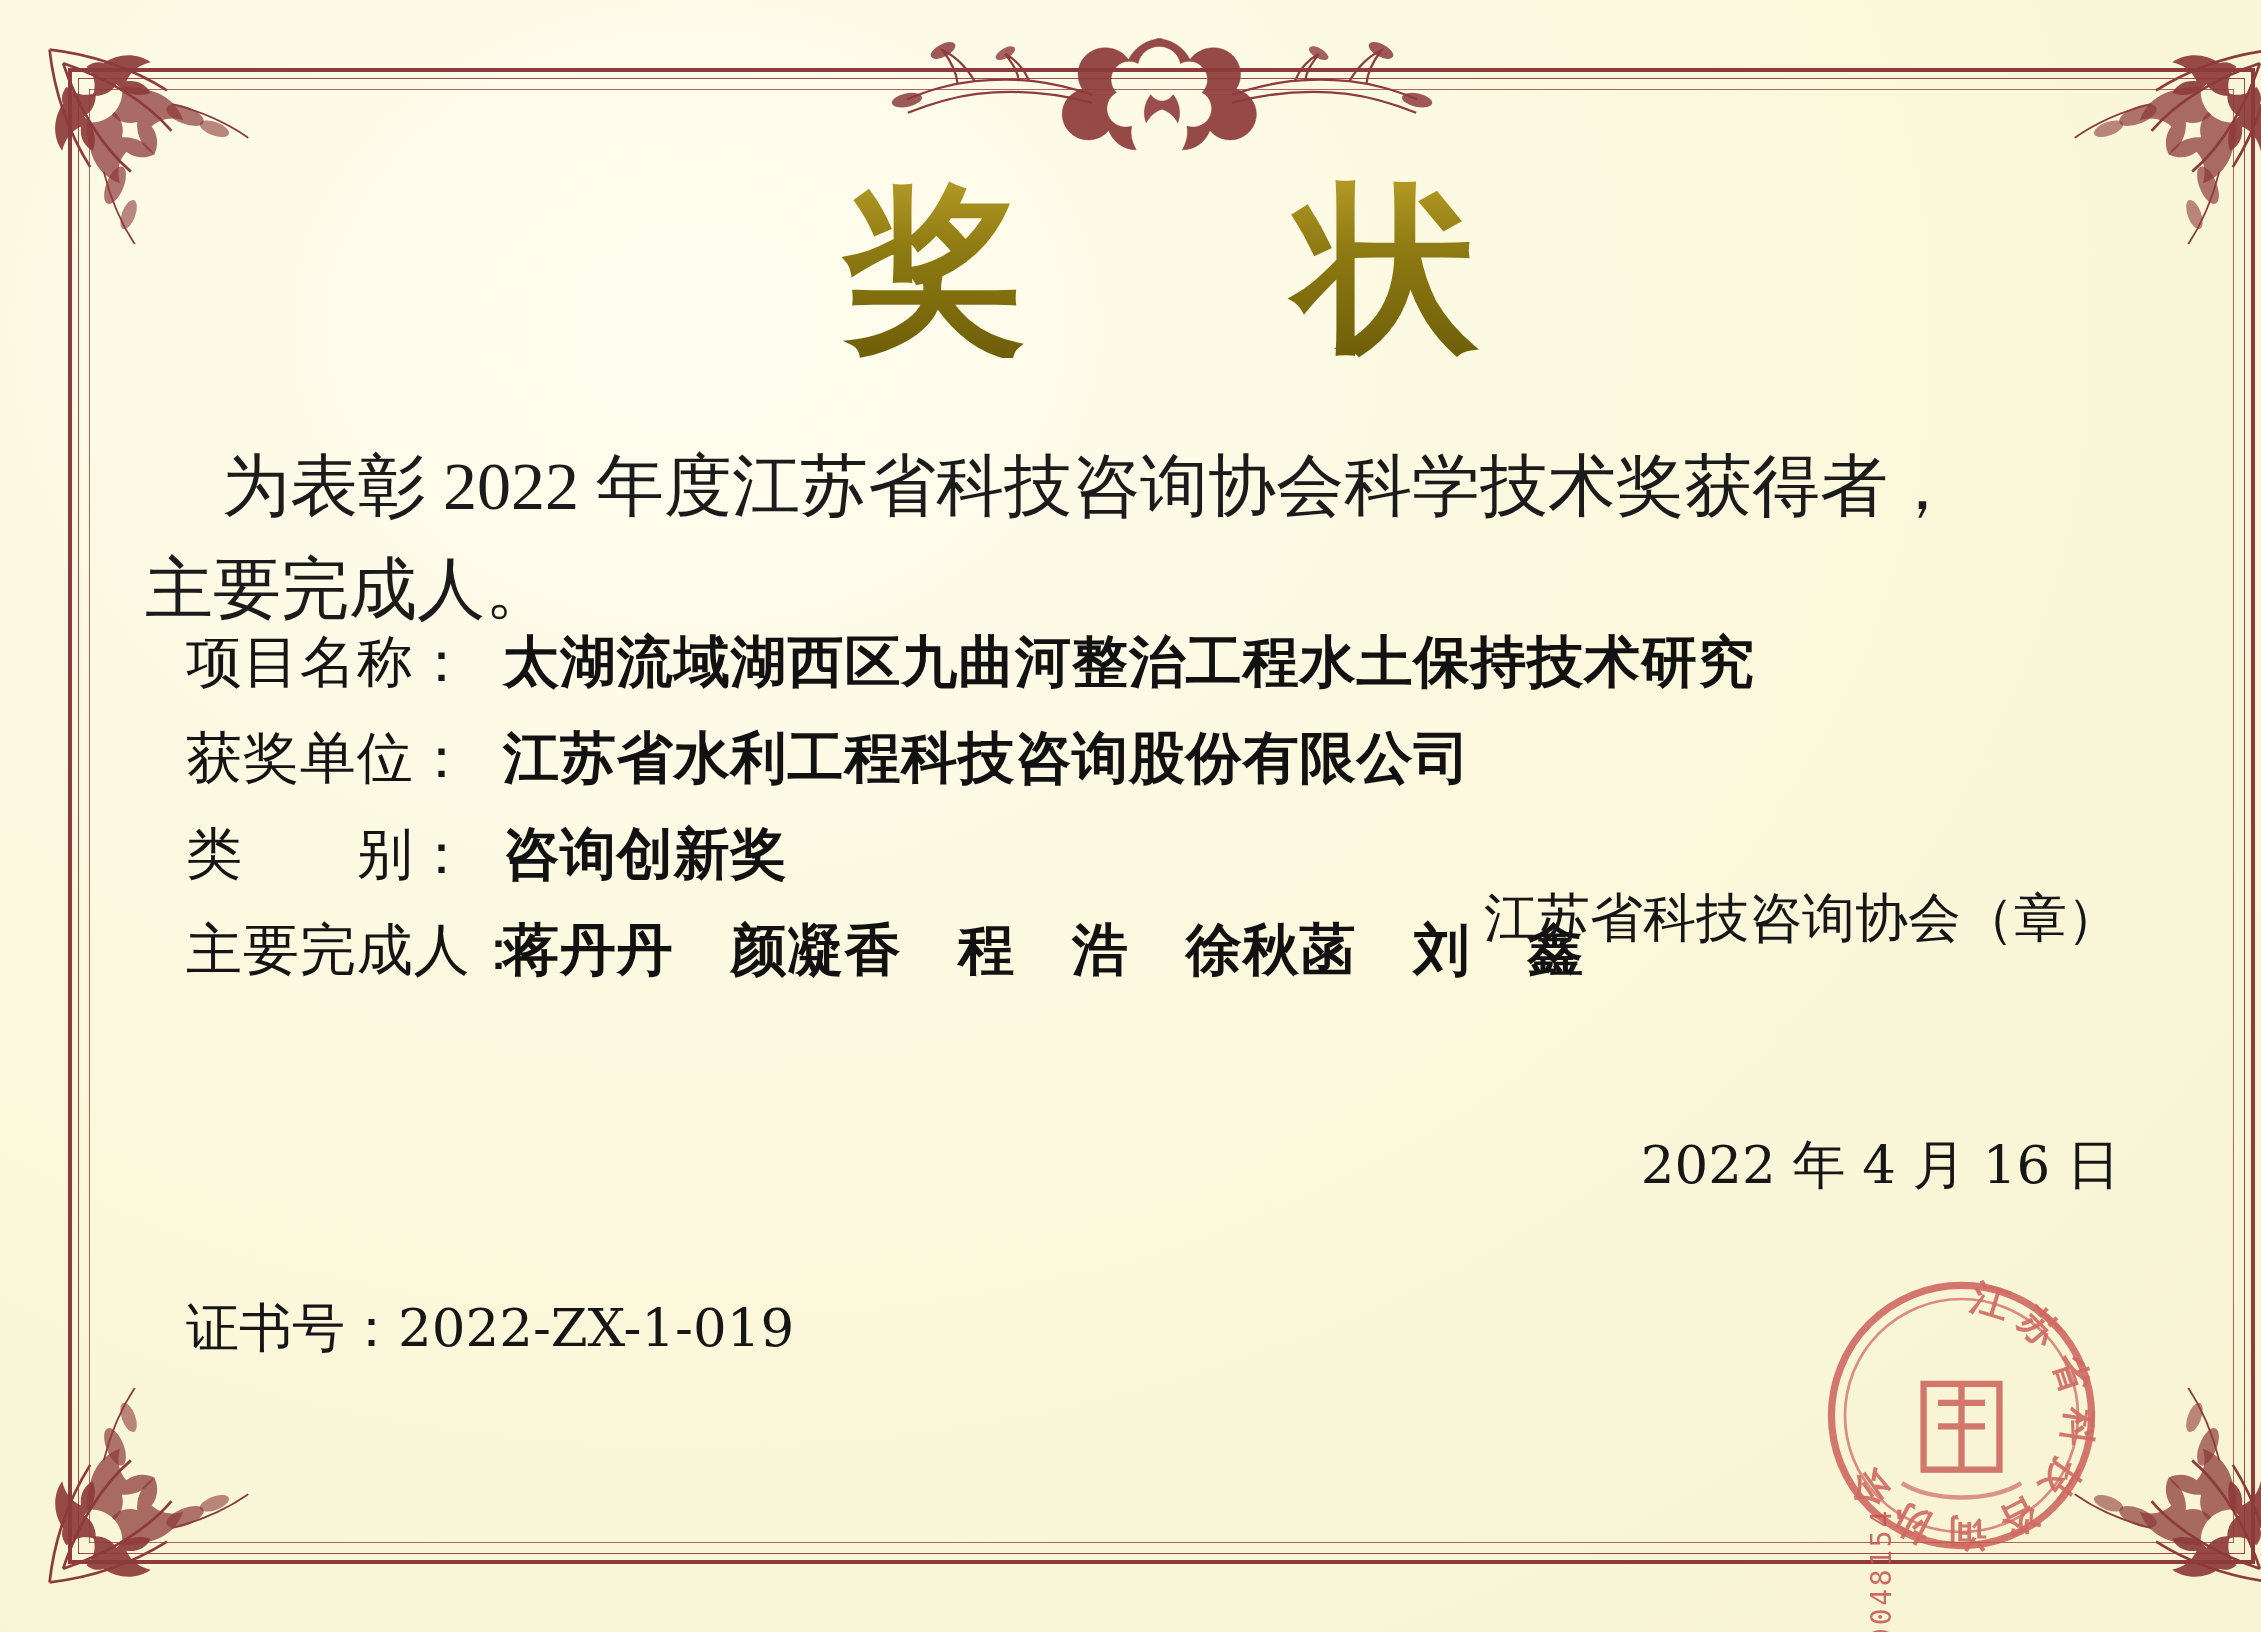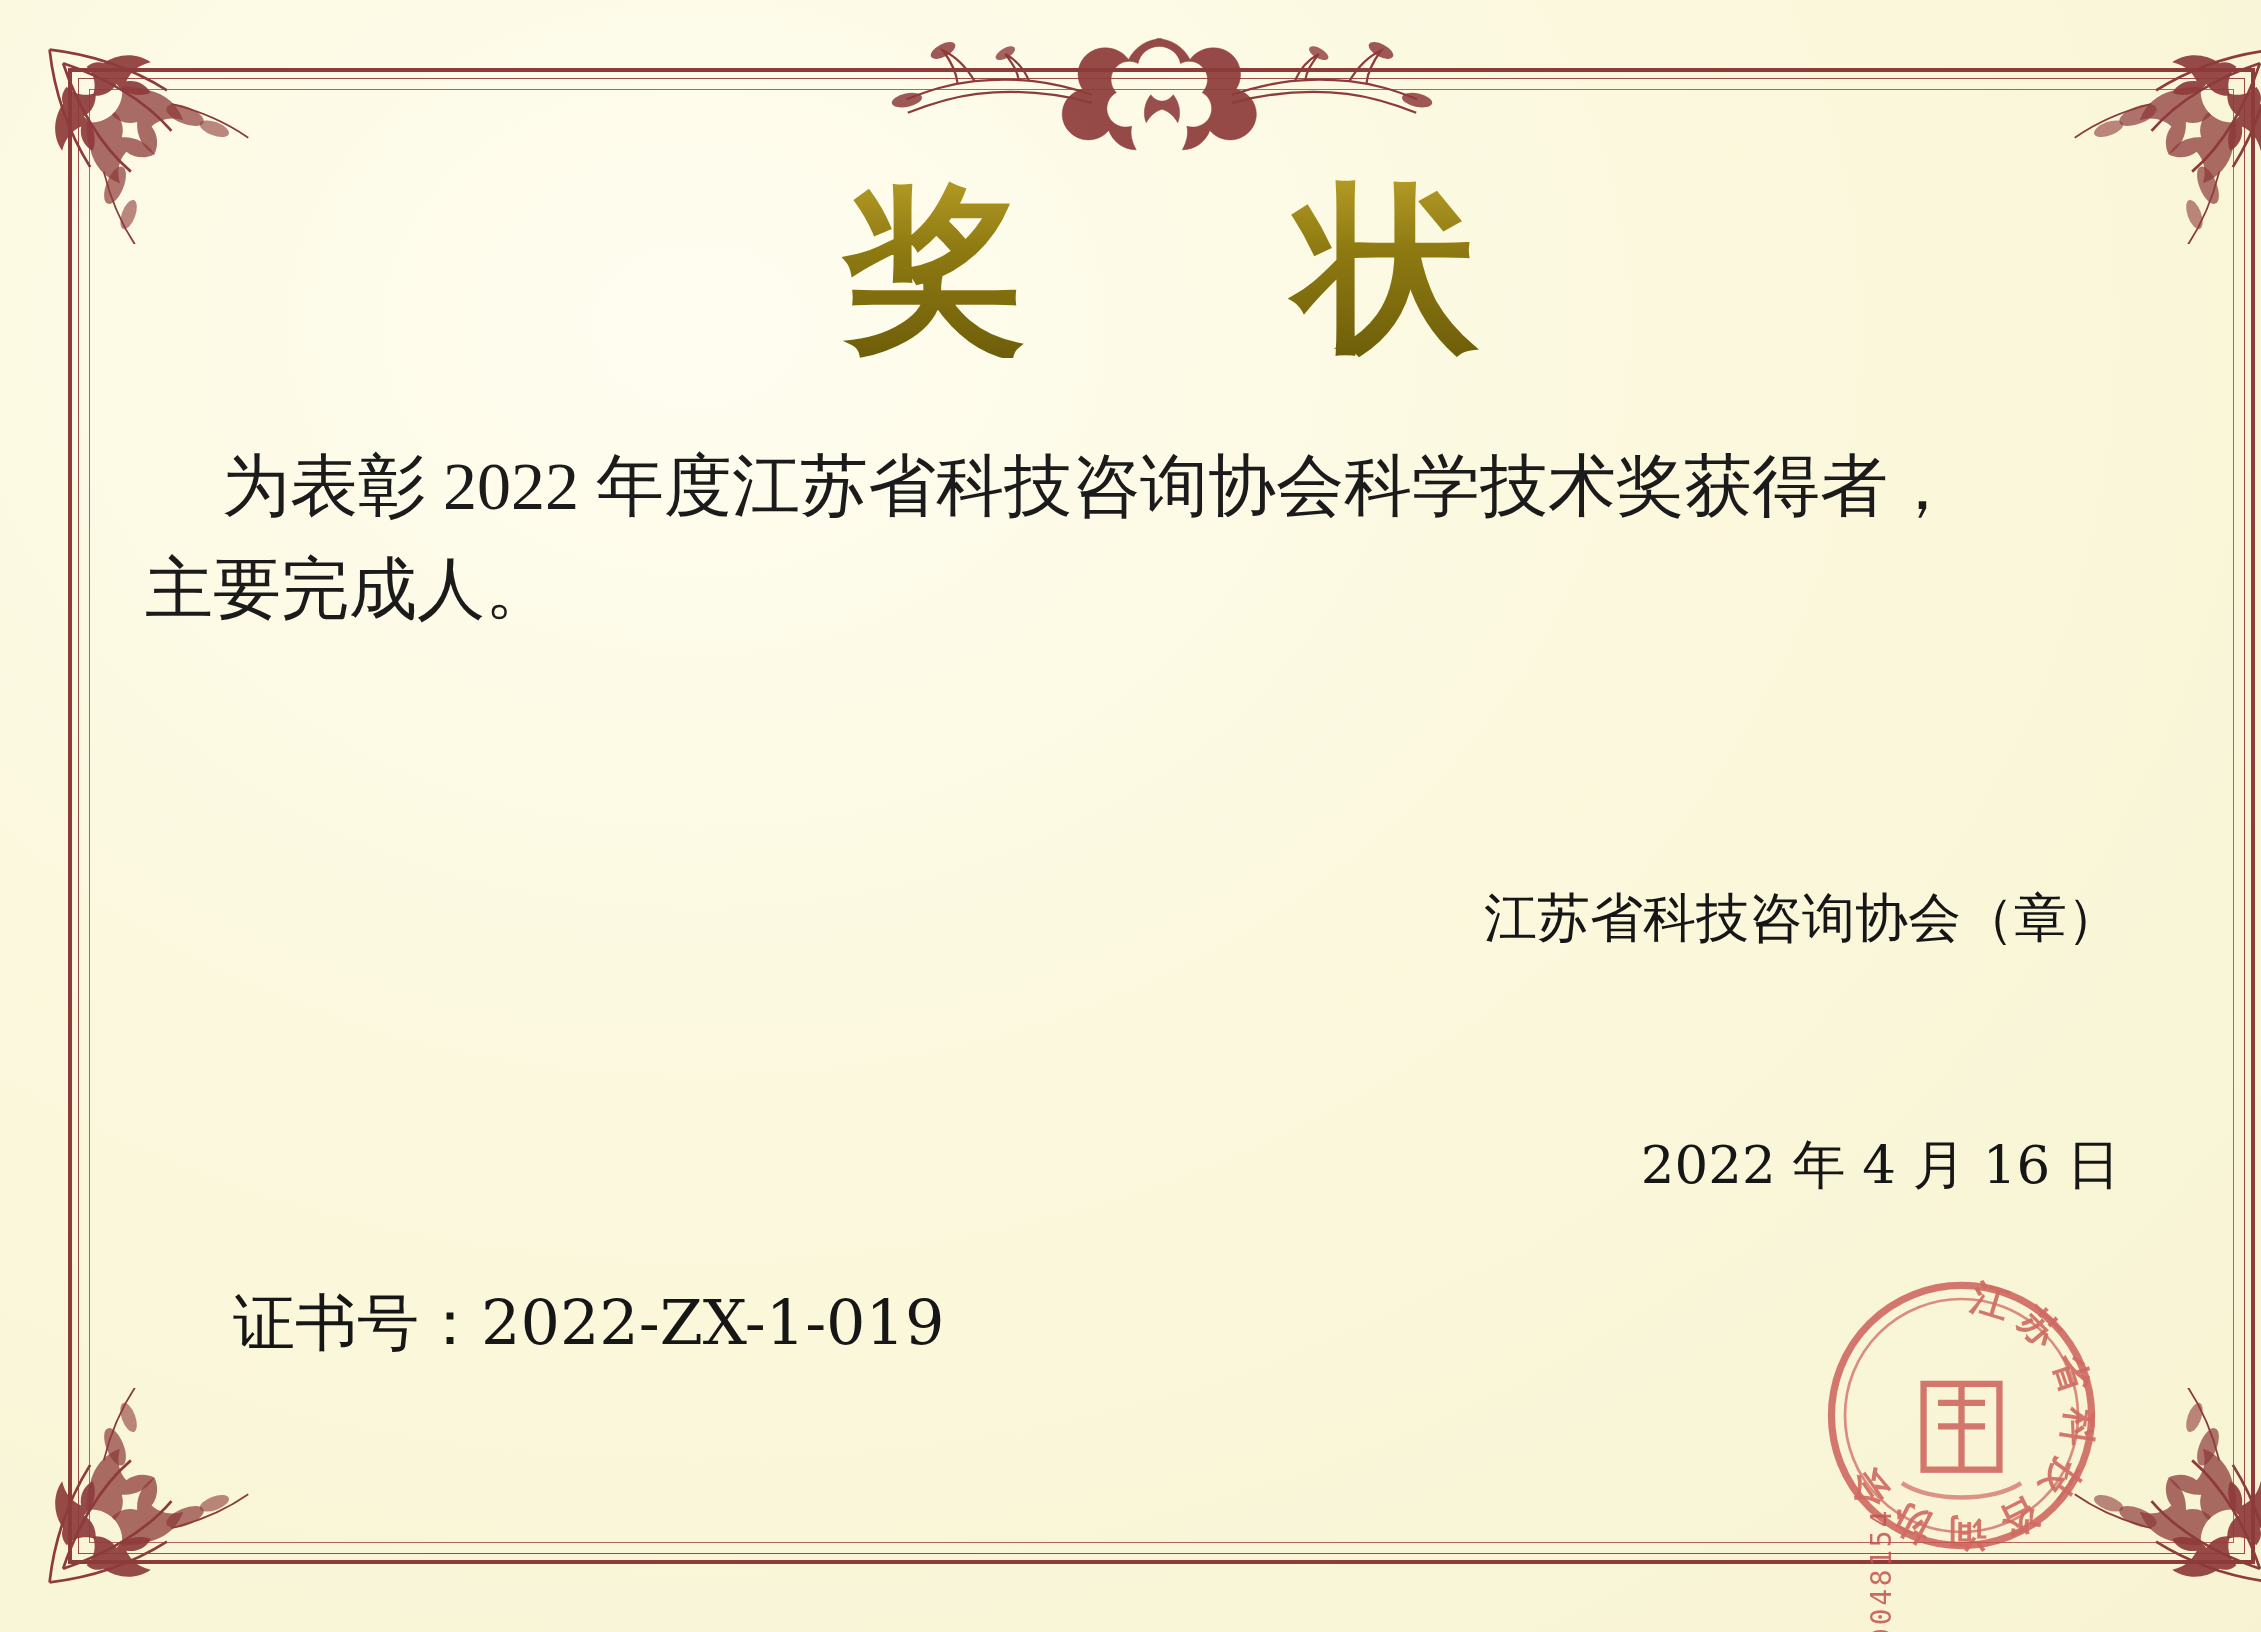"项目名称：" div.fields { html: none -> <div> <div> <span>项目名称：</span> <span>太湖流域湖西区九曲河整治工程水土保持技术研究</span> </div> <div> <span>获奖单位：</span> <span>江苏省水利工程科技咨询股份有限公司</span> </div> <div> <span>类 别：</span> <span>咨询创新奖</span> </div> <div> <span>主要完成人：</span> <span>蒋丹丹 颜凝香 程 浩 徐秋菡 刘 鑫</span> </div> </div> }
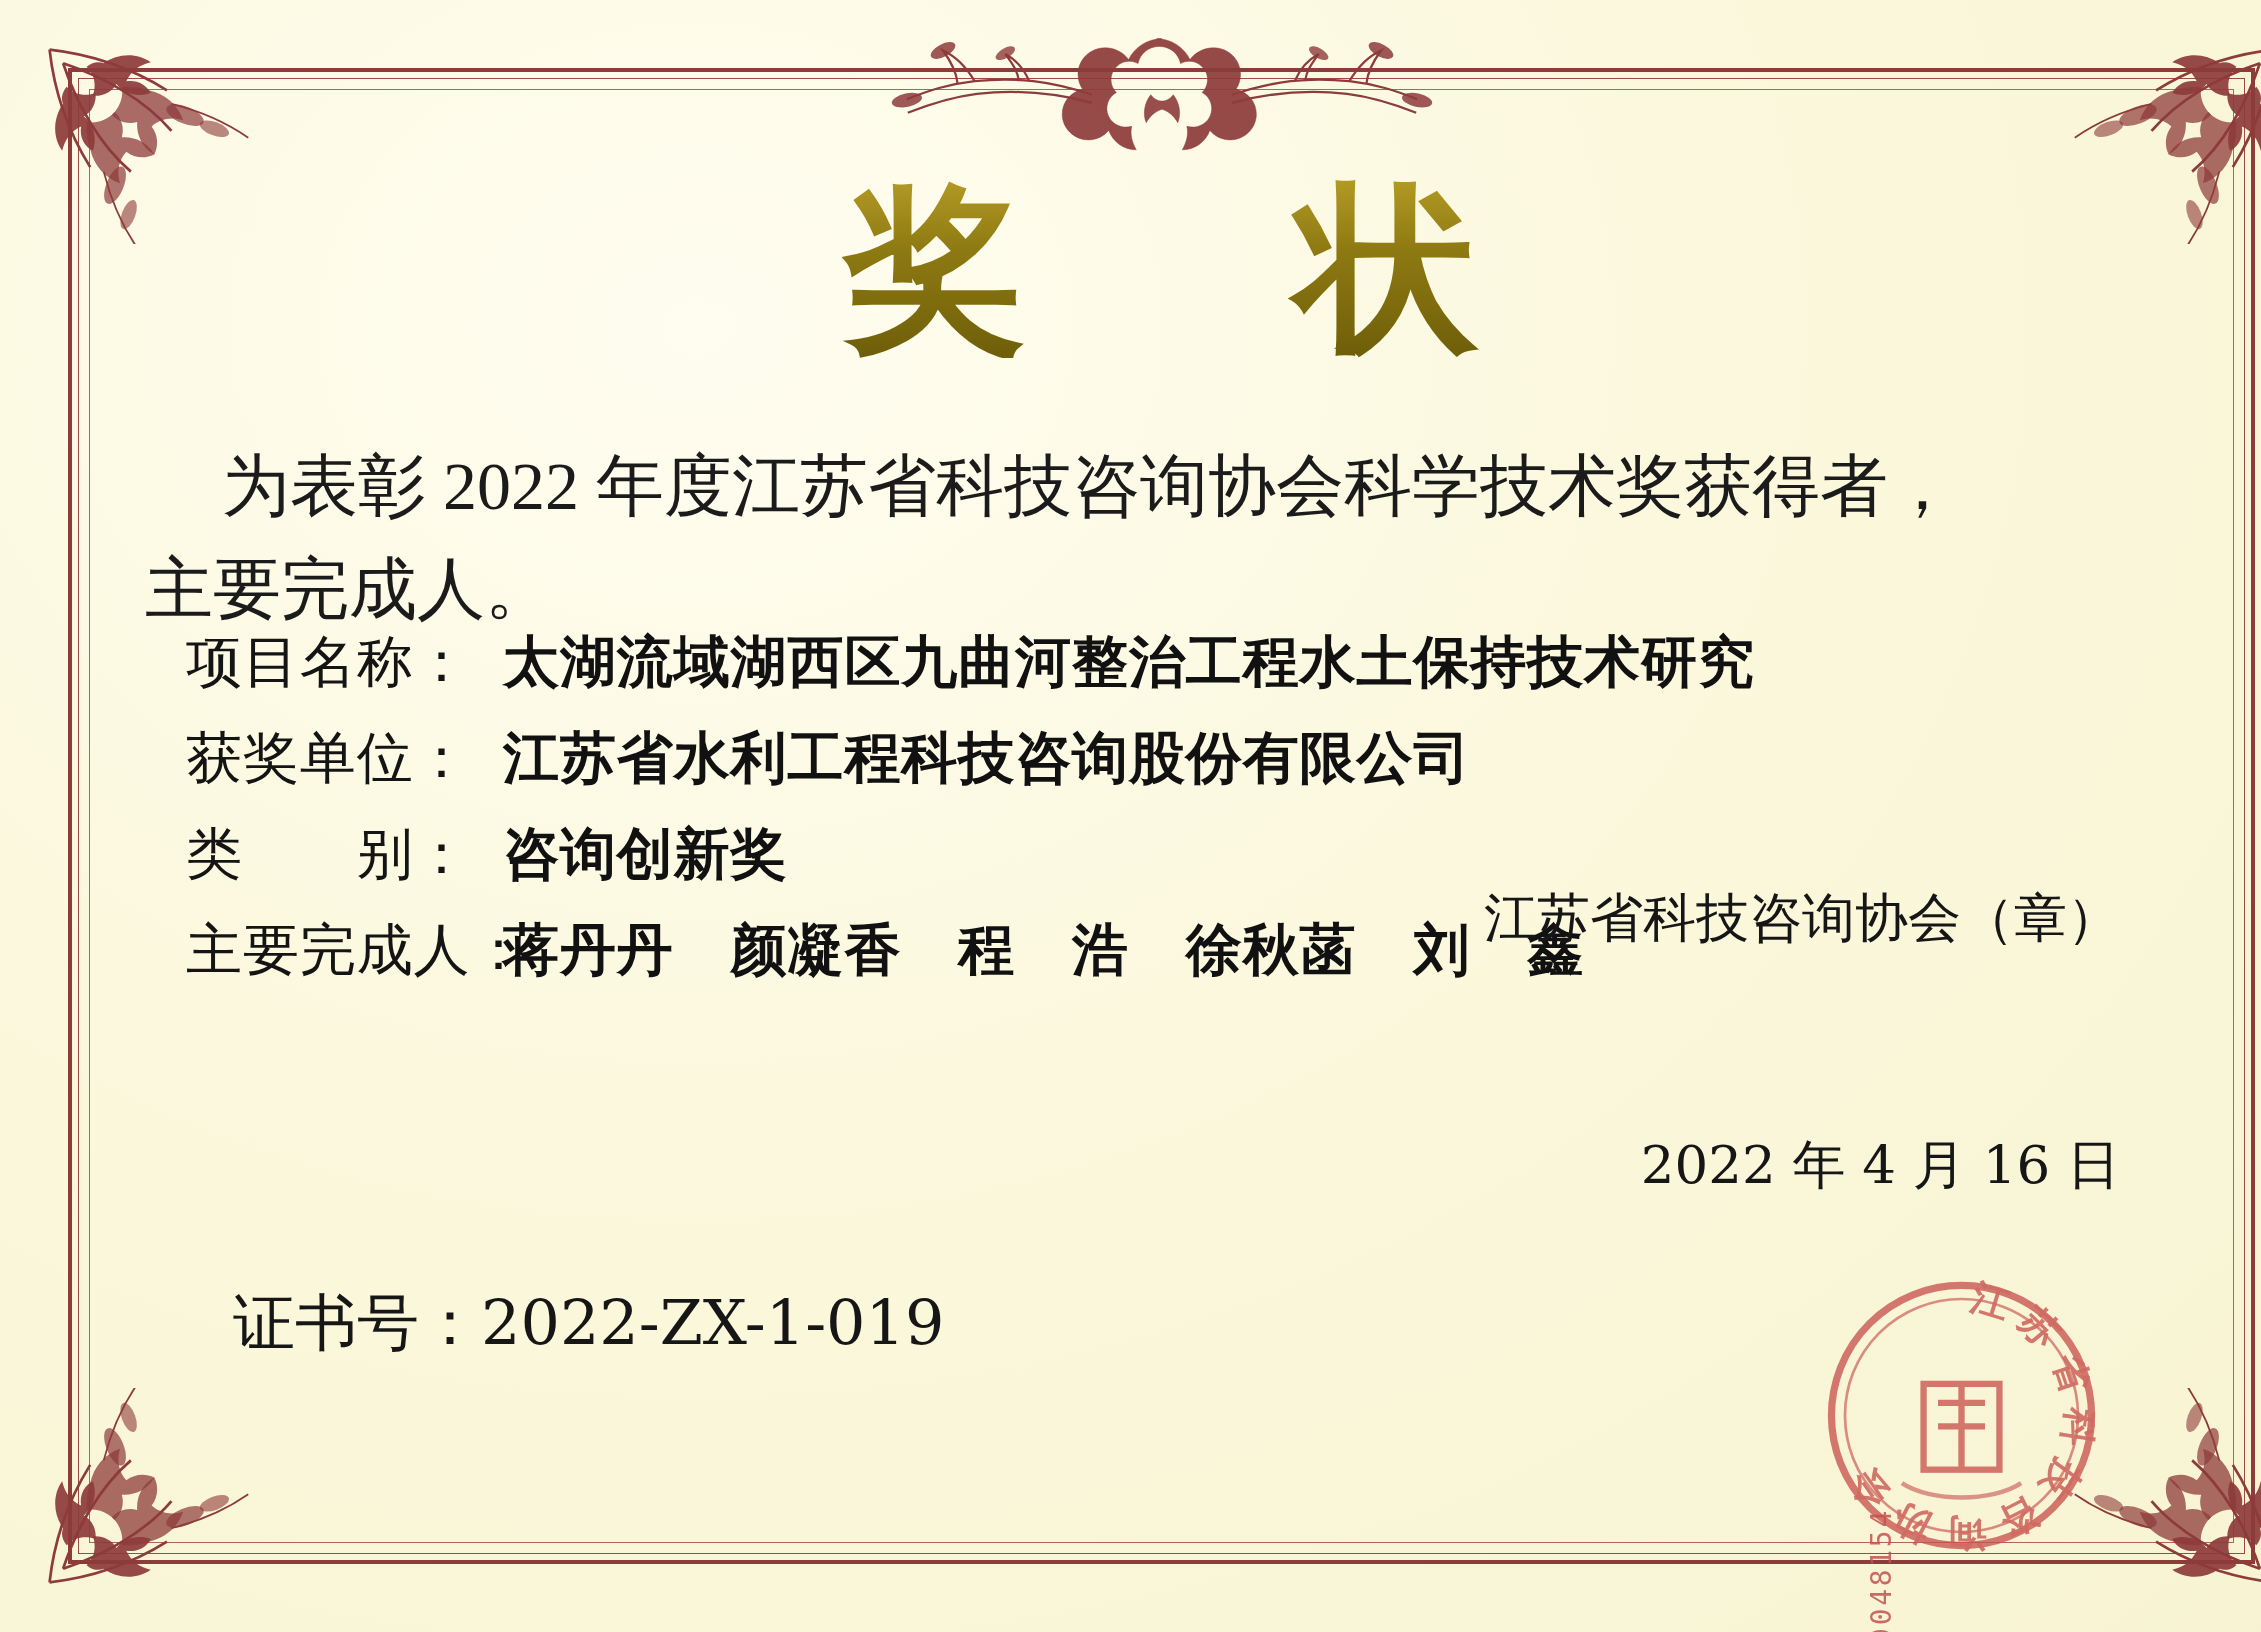"证书号：2022-ZX-1-019" .cert-no { font-size: 62px -> 53px; margin-left: 47px -> none }
